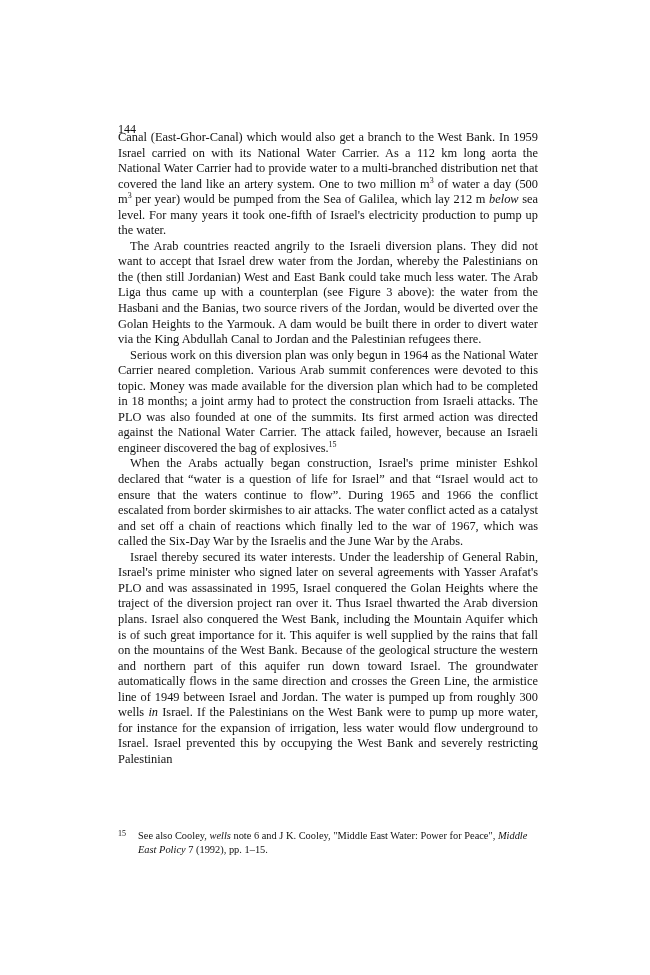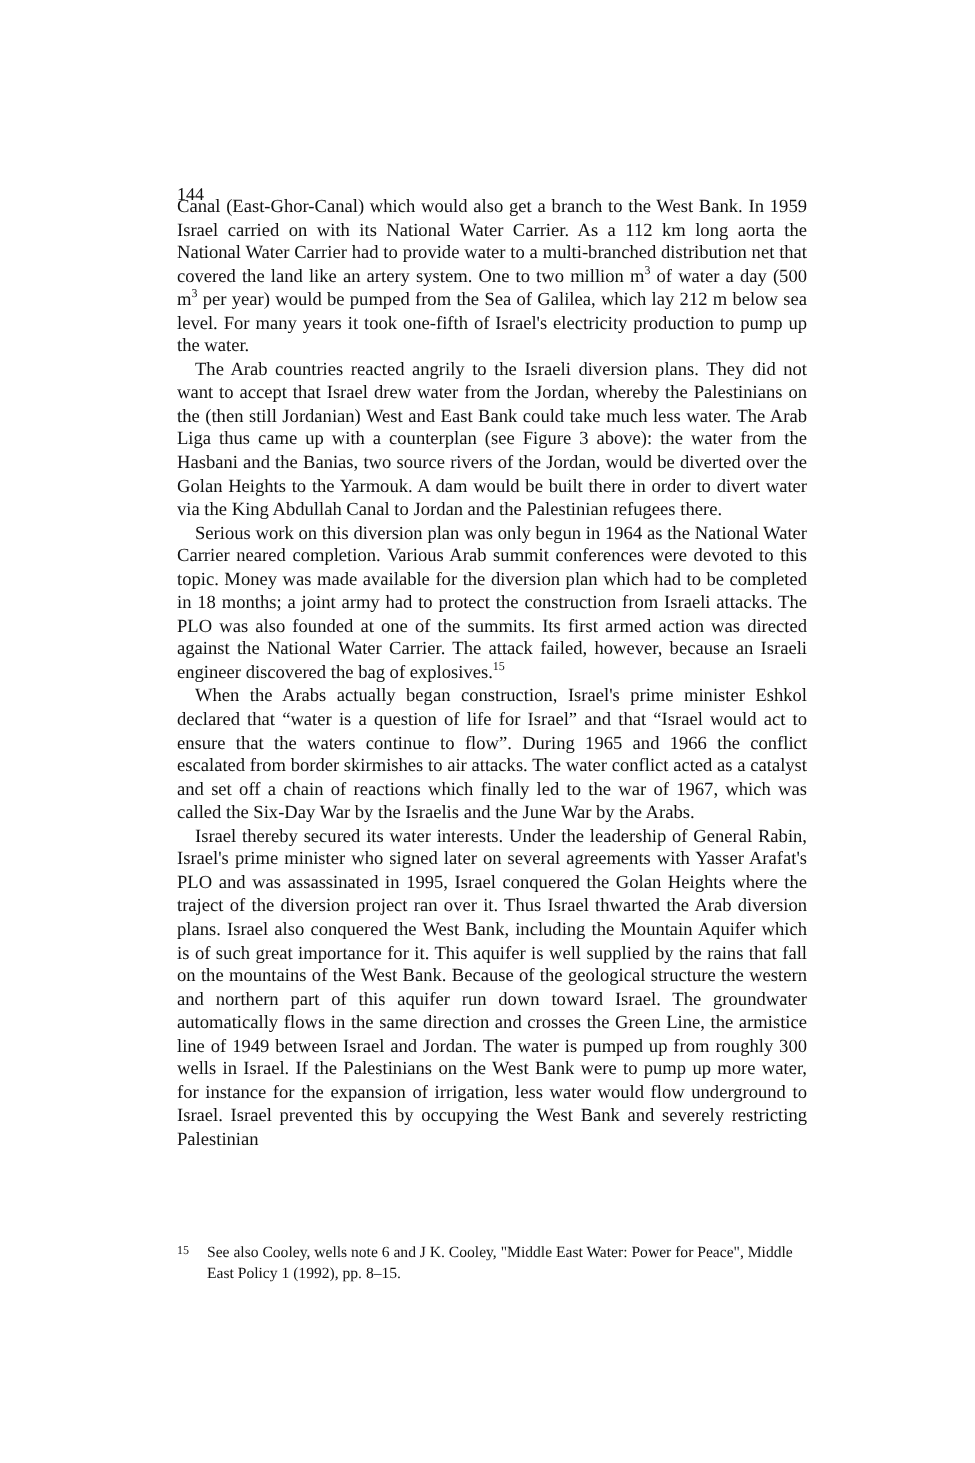"below" .it { font-style: none -> italic }
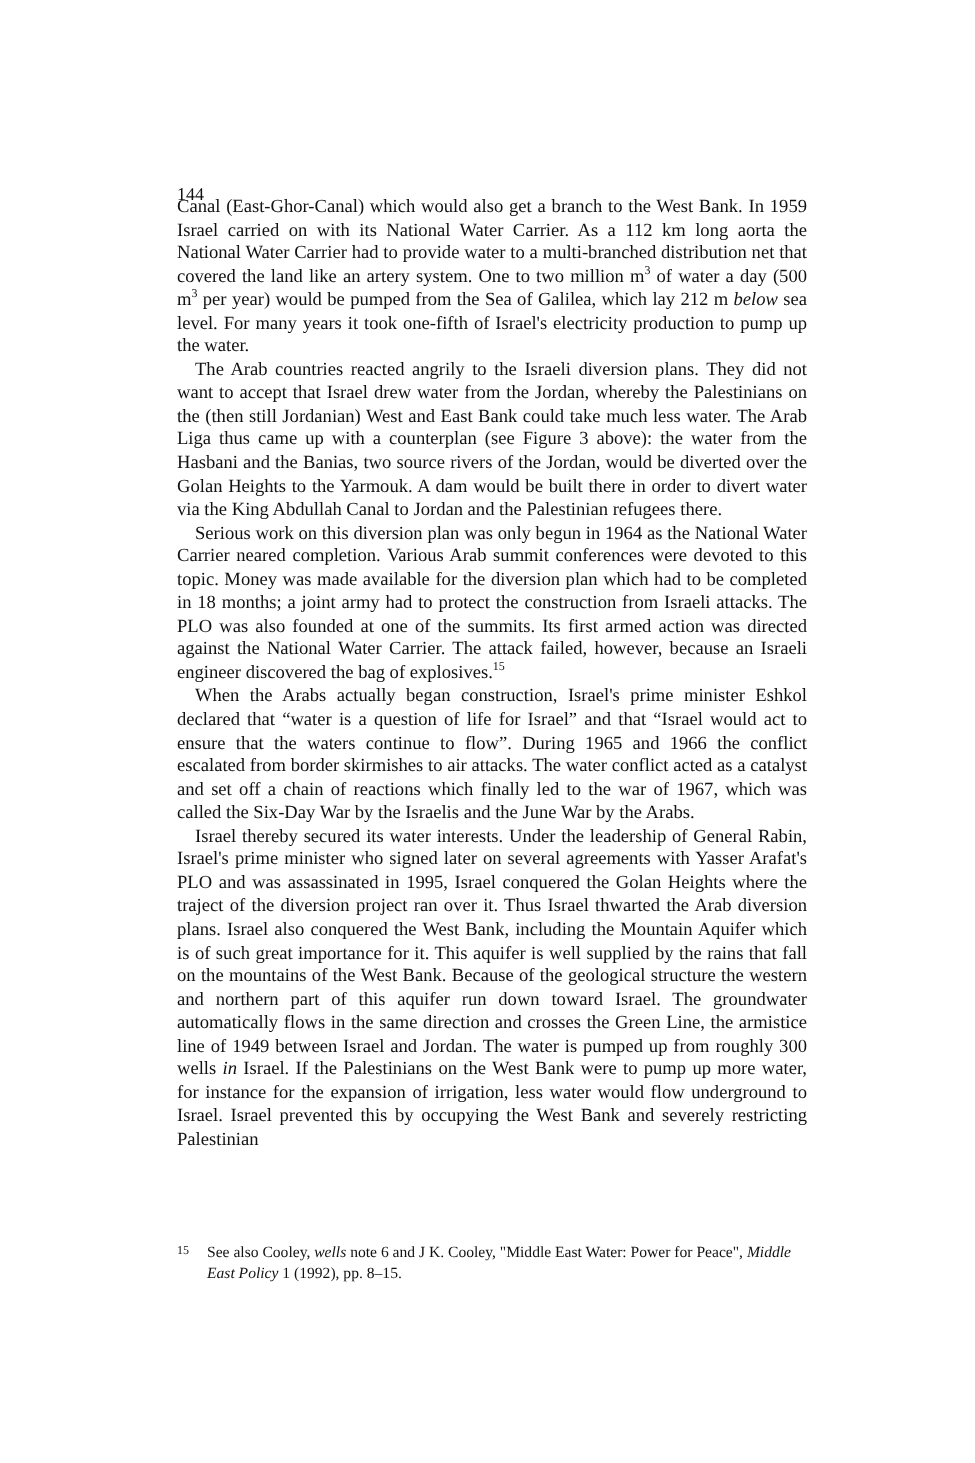"1 (1992), pp. 8–15." span { text: 1 (1992), pp. 8 -> 7 (1992), pp. 1 }
